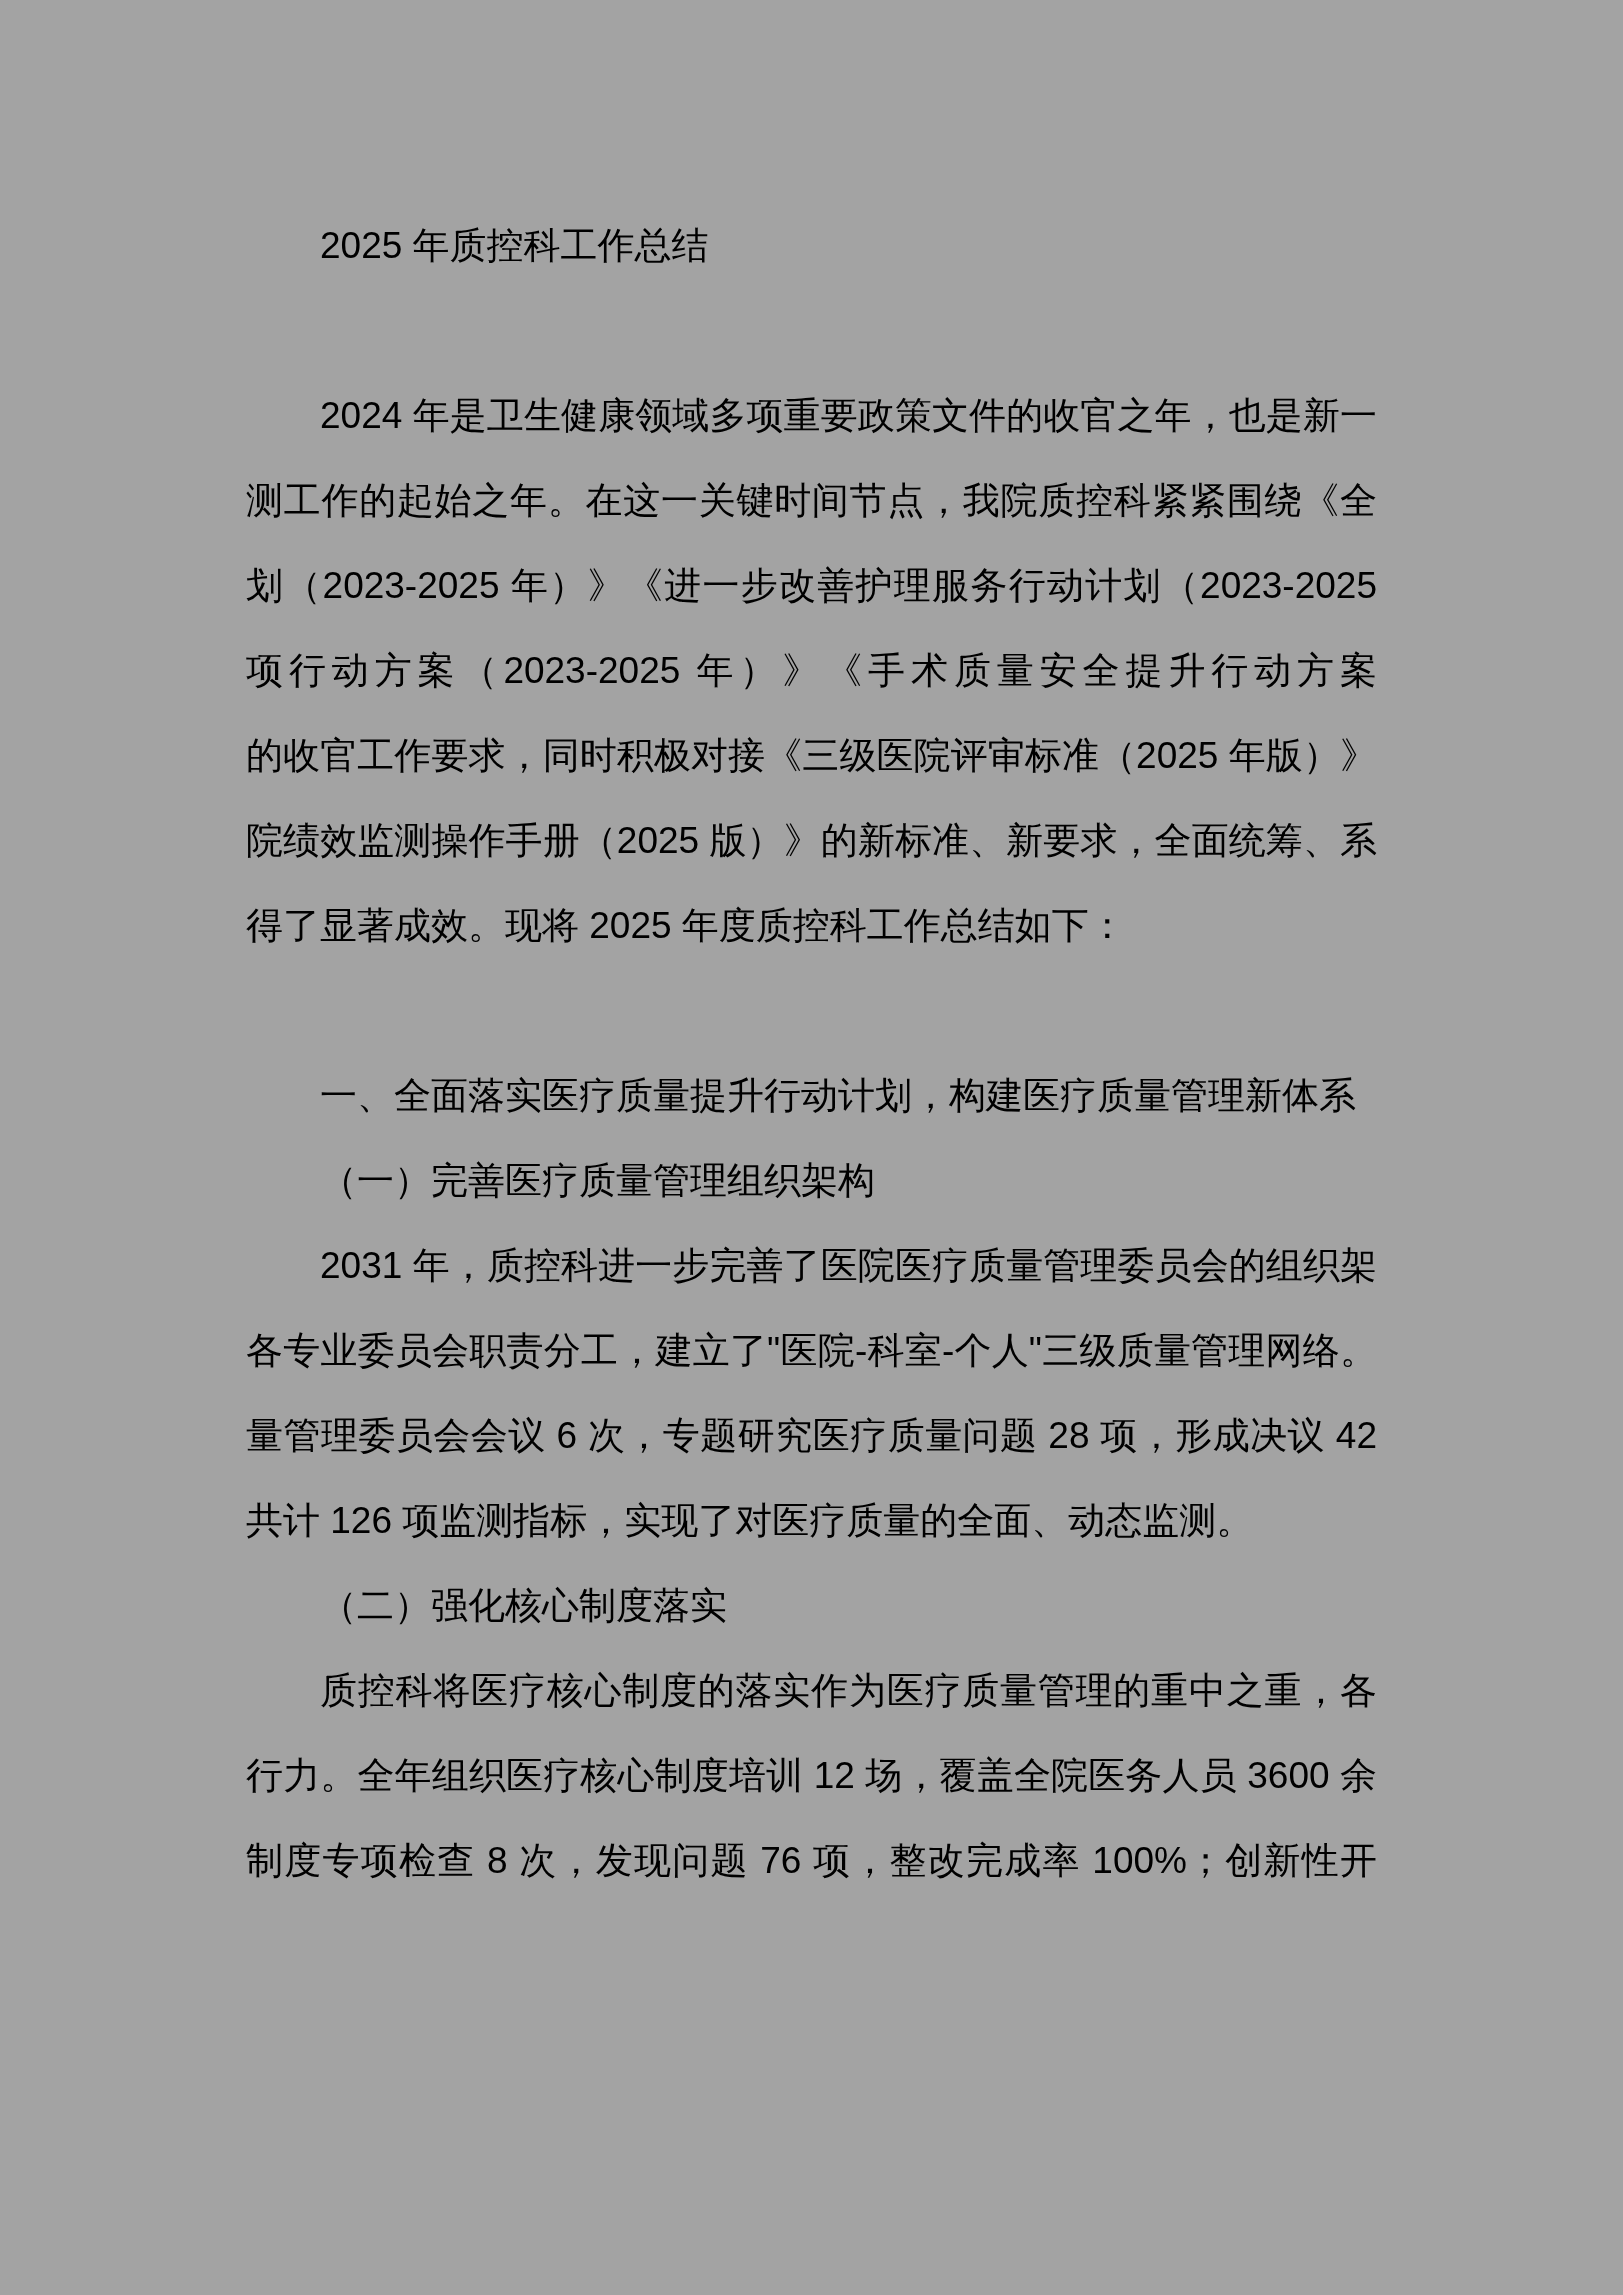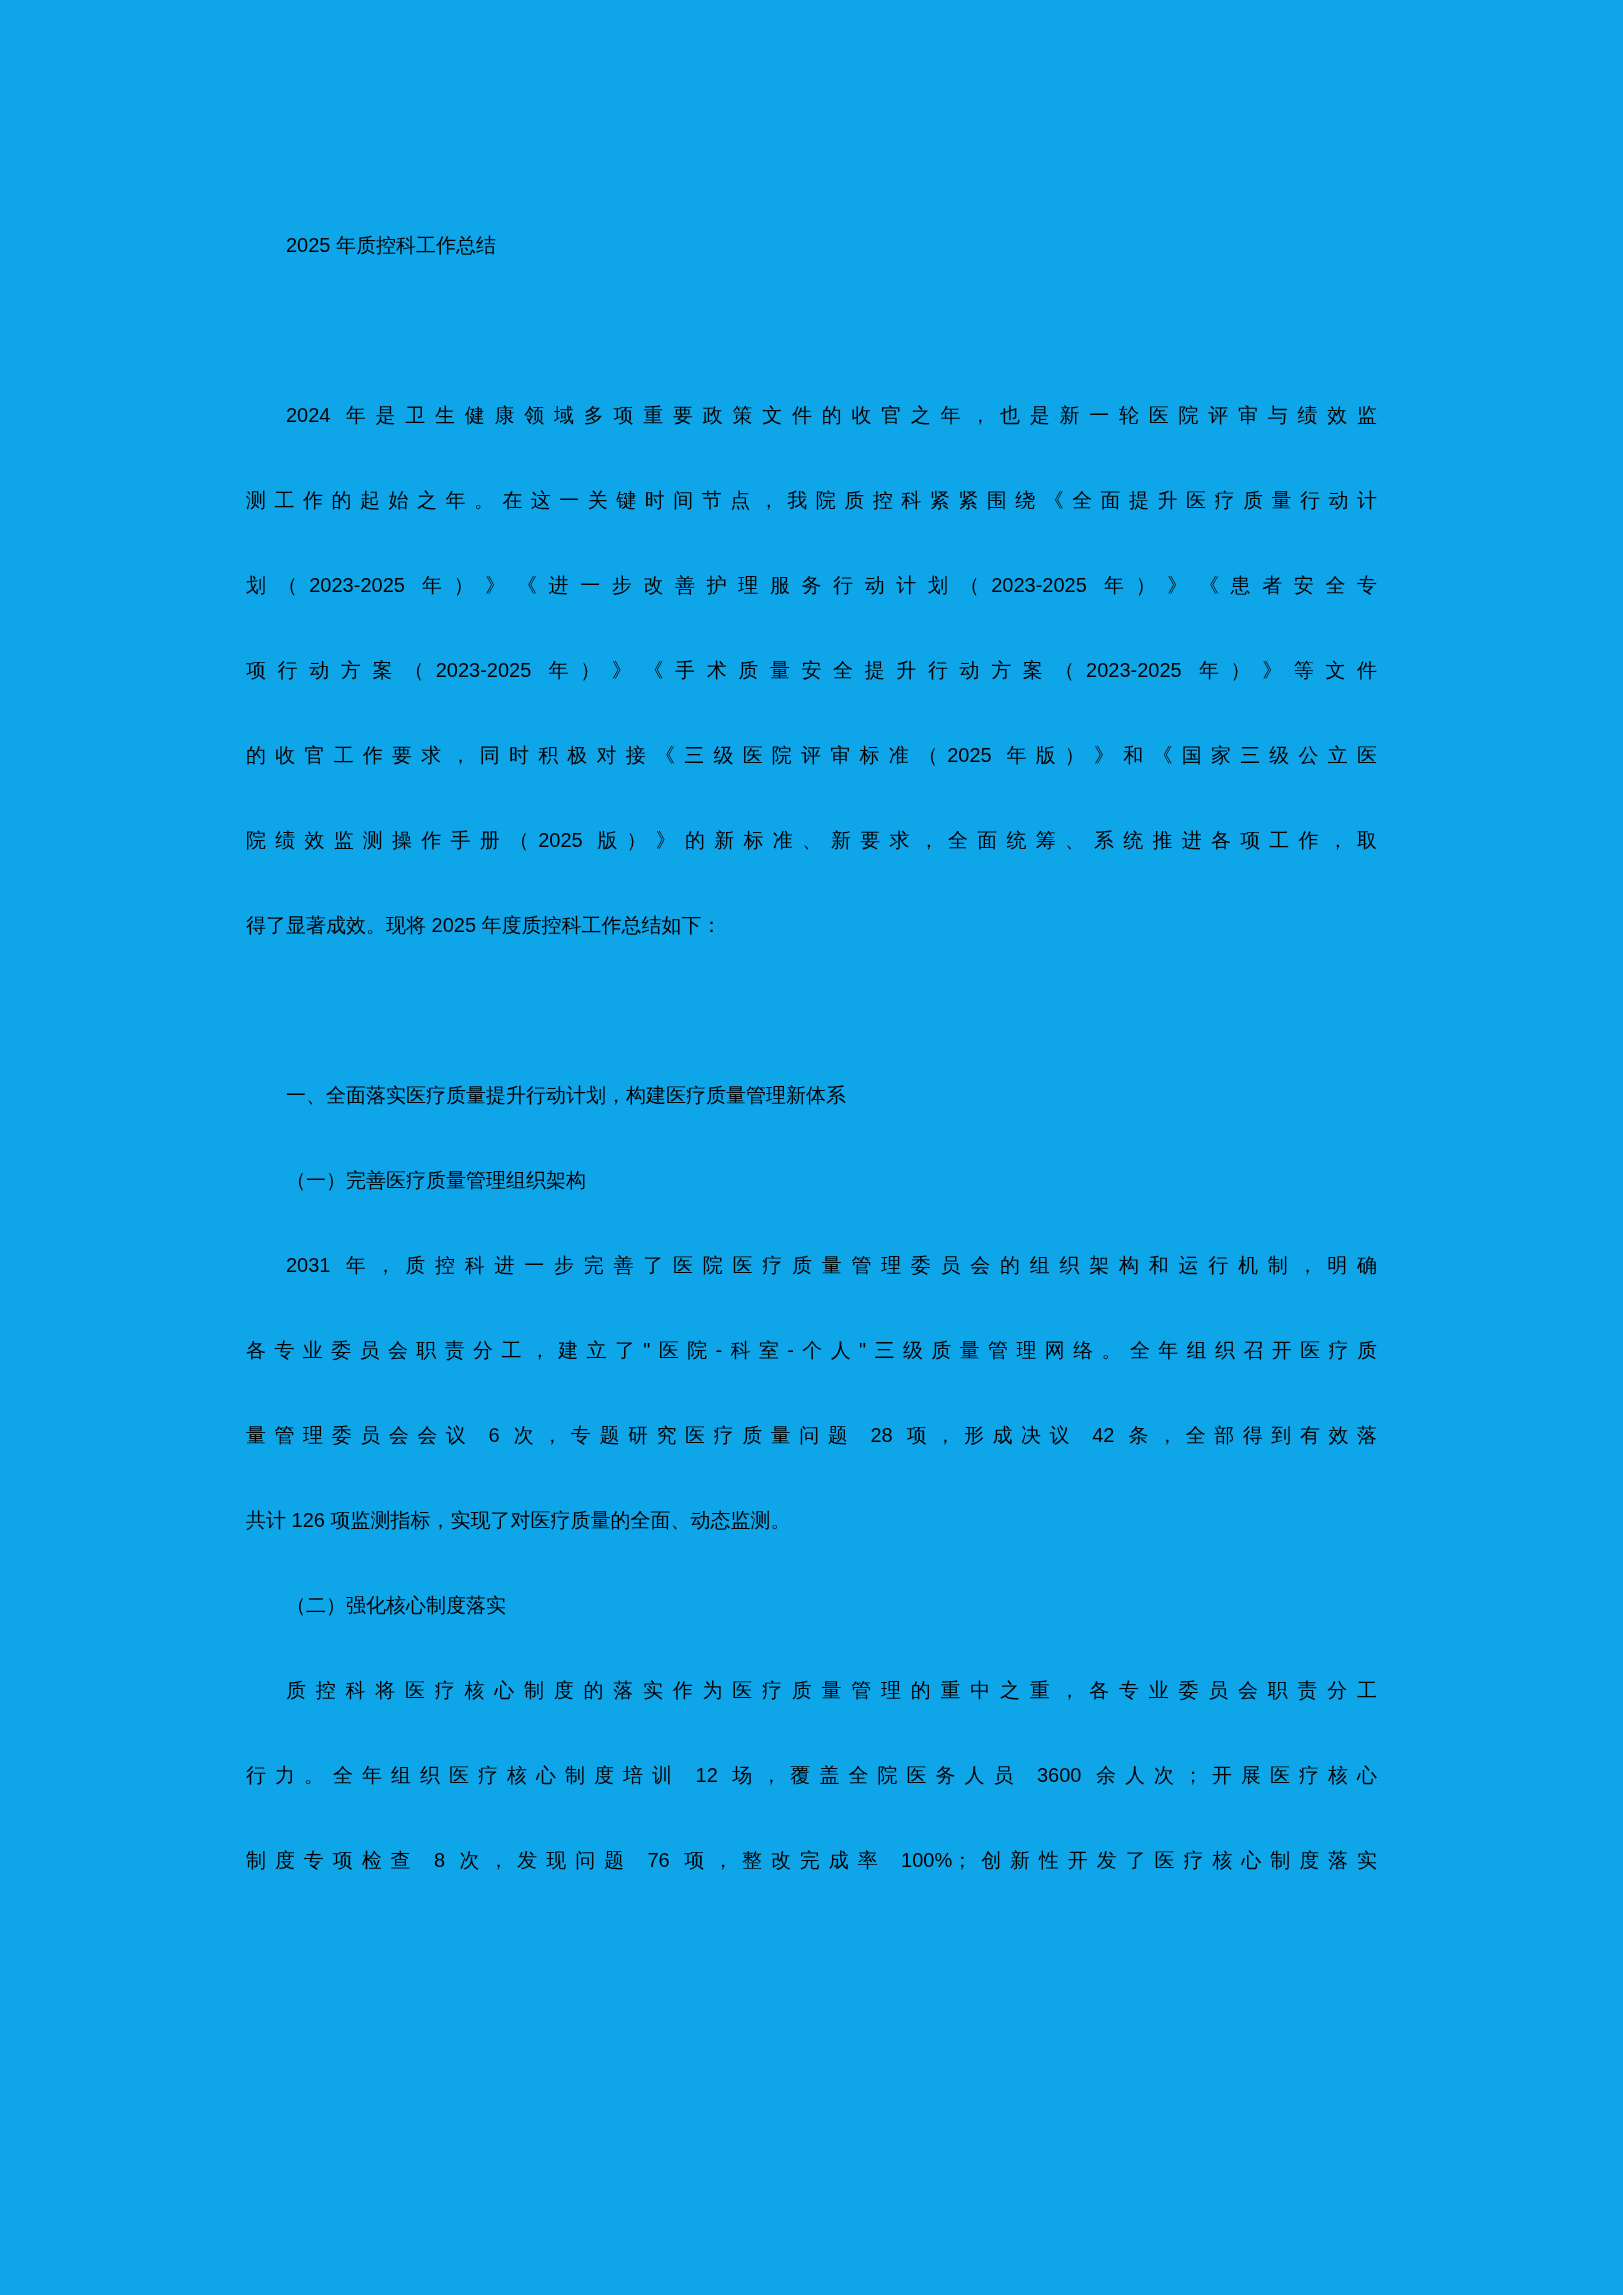"2025 年质控科工作总结" .page { background: #0ea5e9 -> #a3a3a3; font-size: 20px -> 37px }
